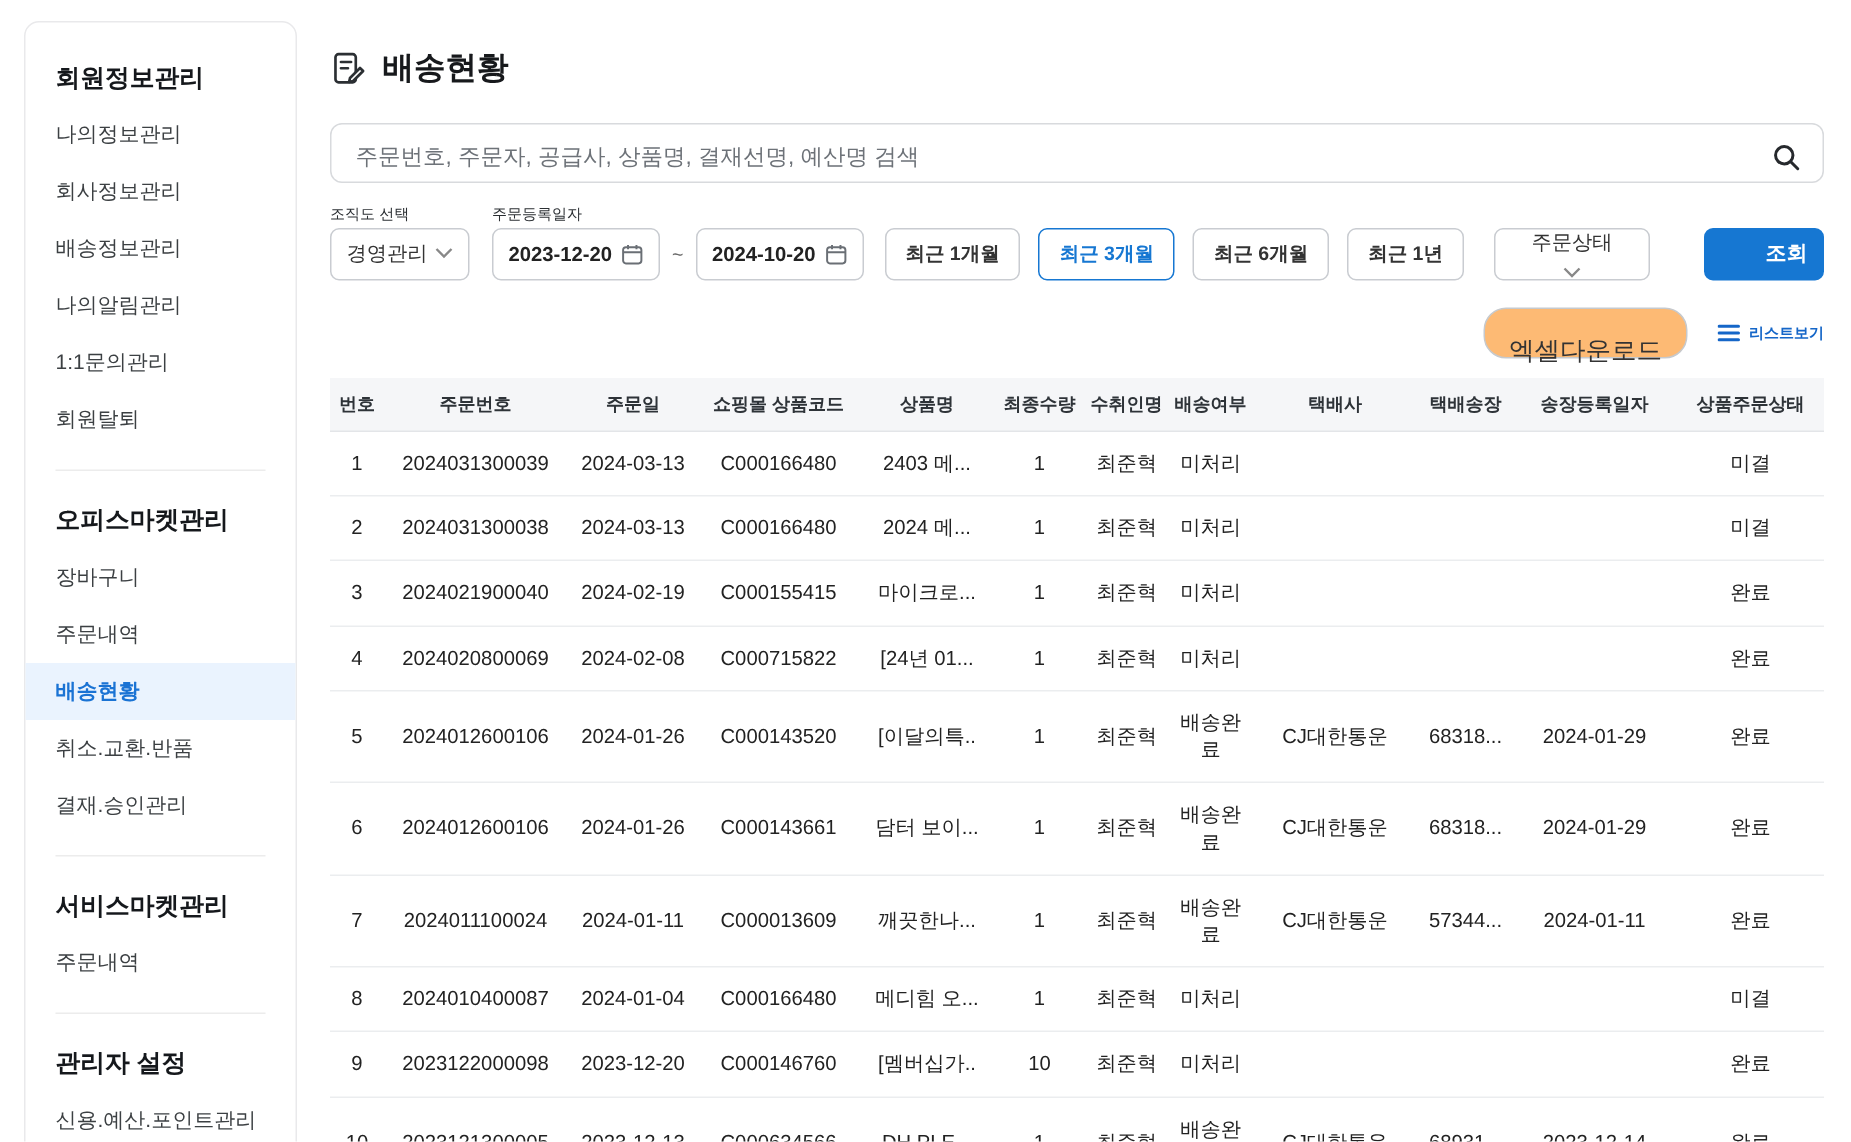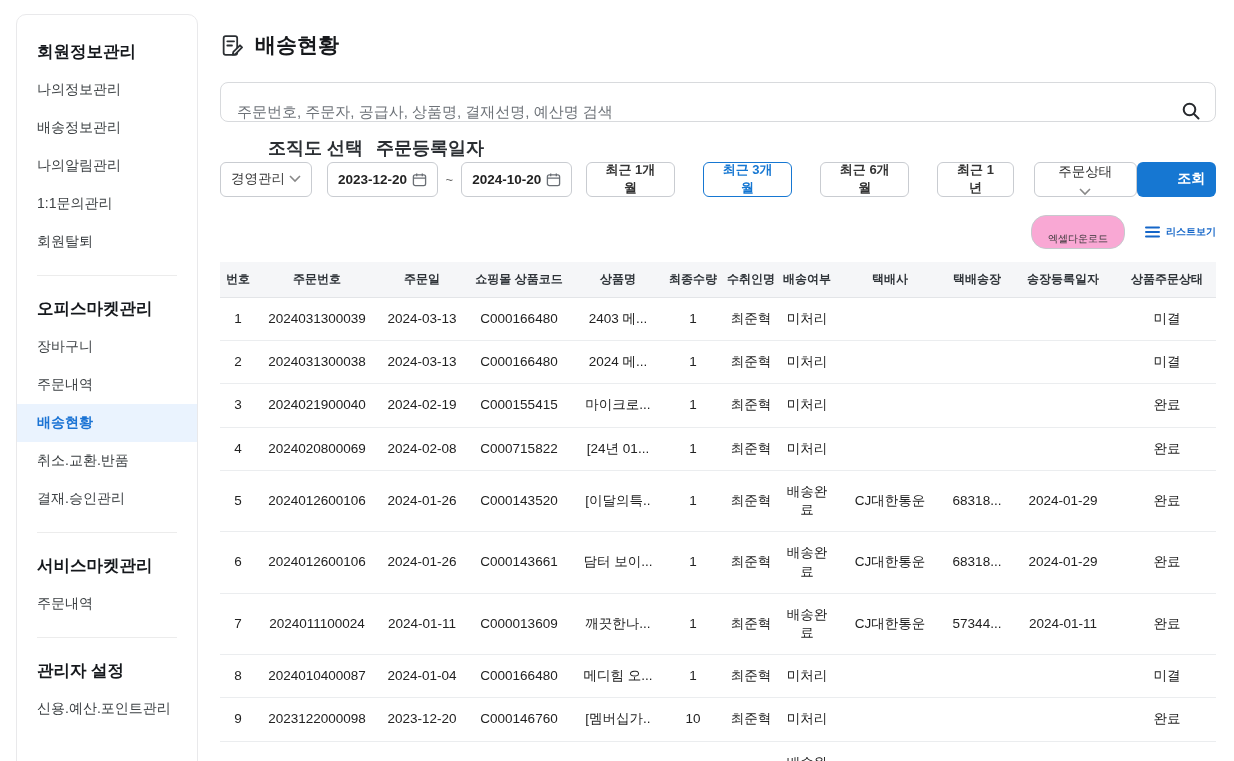"주문번호, 주문자, 공급사, 상품명, 결재선명," .searchbar { align-items: flex-end -> flex-start; padding: 0 14px -> 12px 14px }
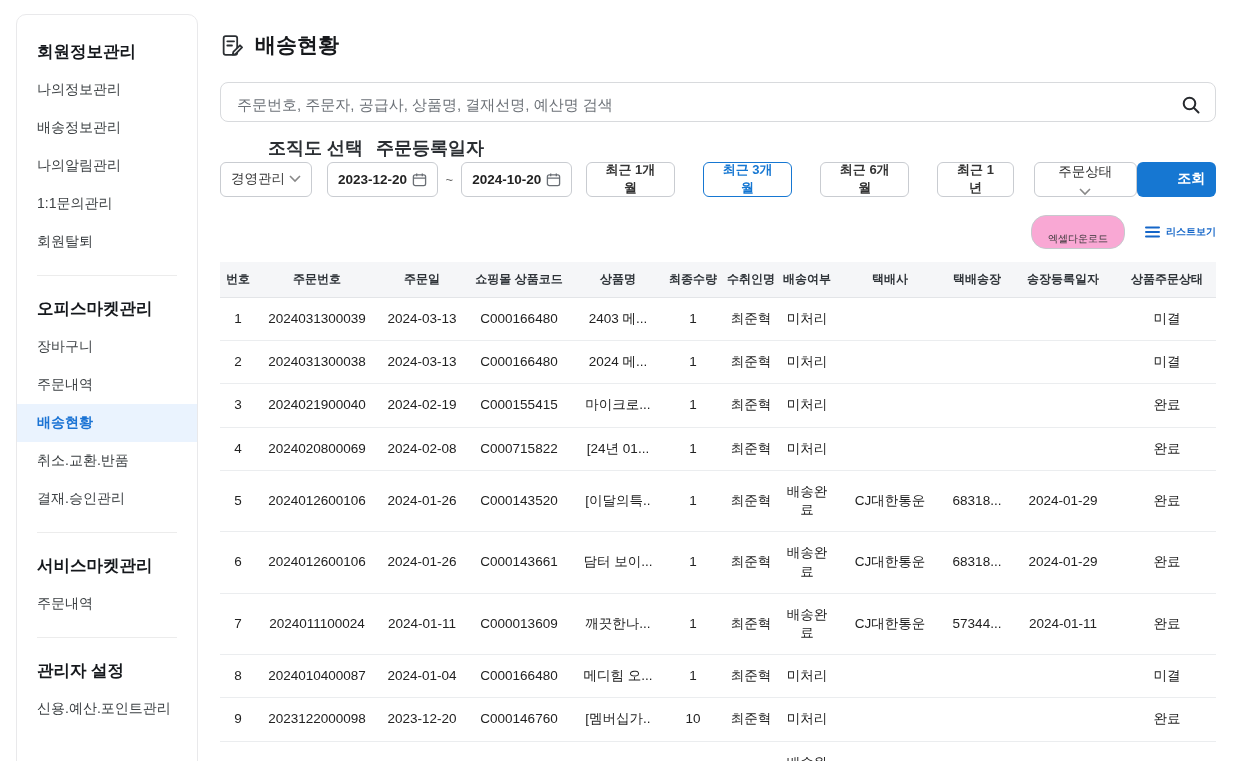"회사정보관리" div.sb-item { html: none -> <div>회사정보관리</div> }
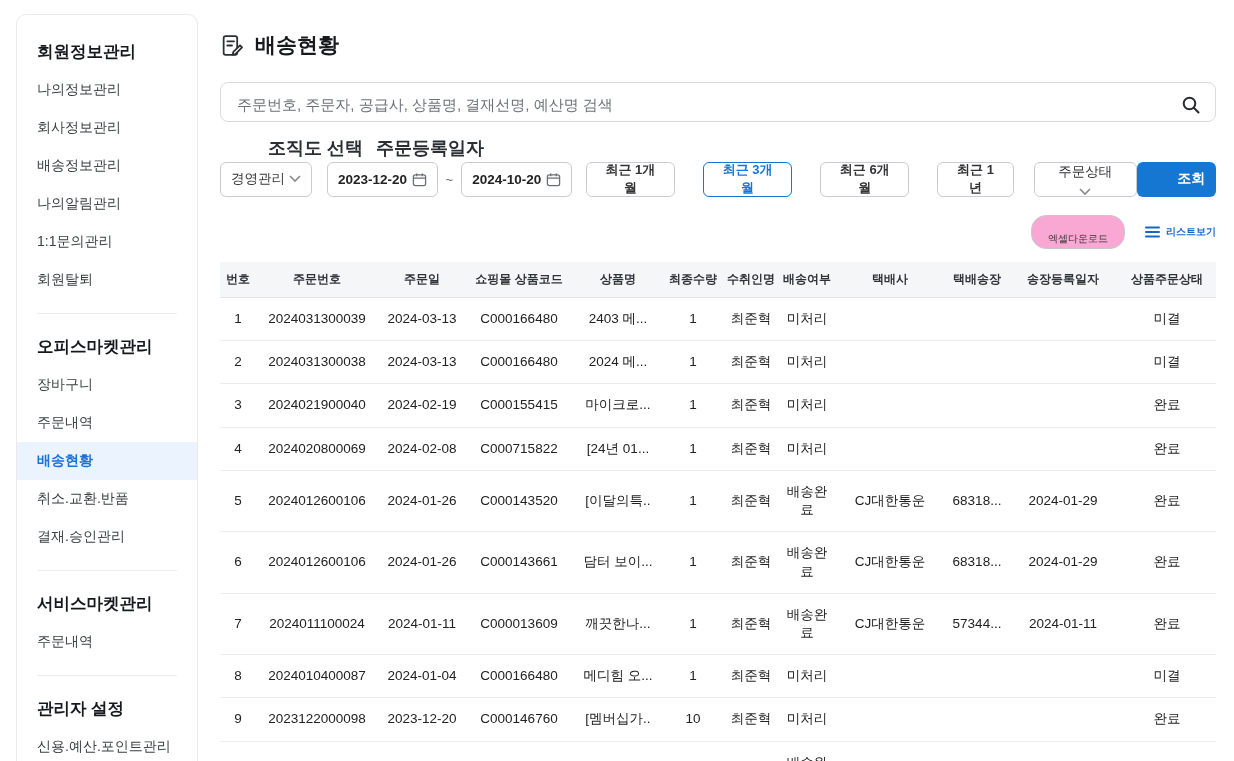"조직도 선택" .filter-labels { font-size: 18px -> 10px; font-weight: 700 -> 400; margin-left: 48px -> none }
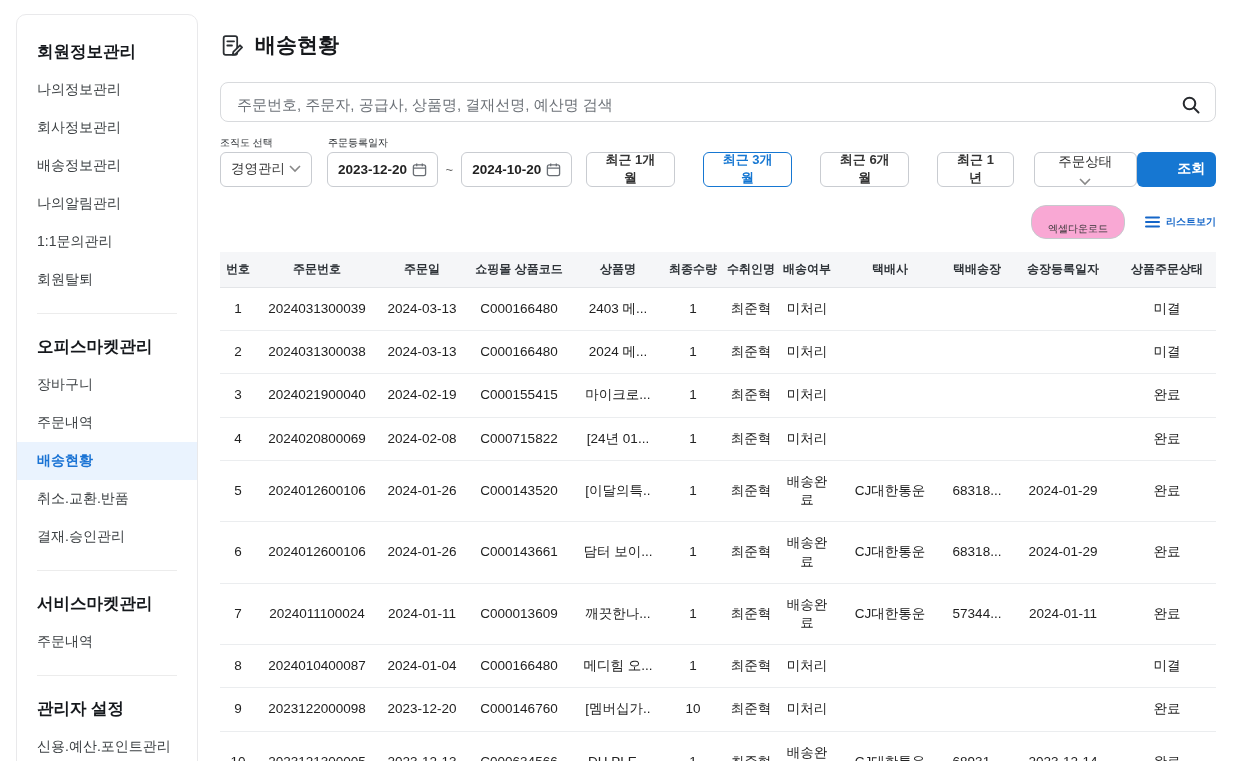"최근 1개월" .period-group { gap: 28px -> 12px }
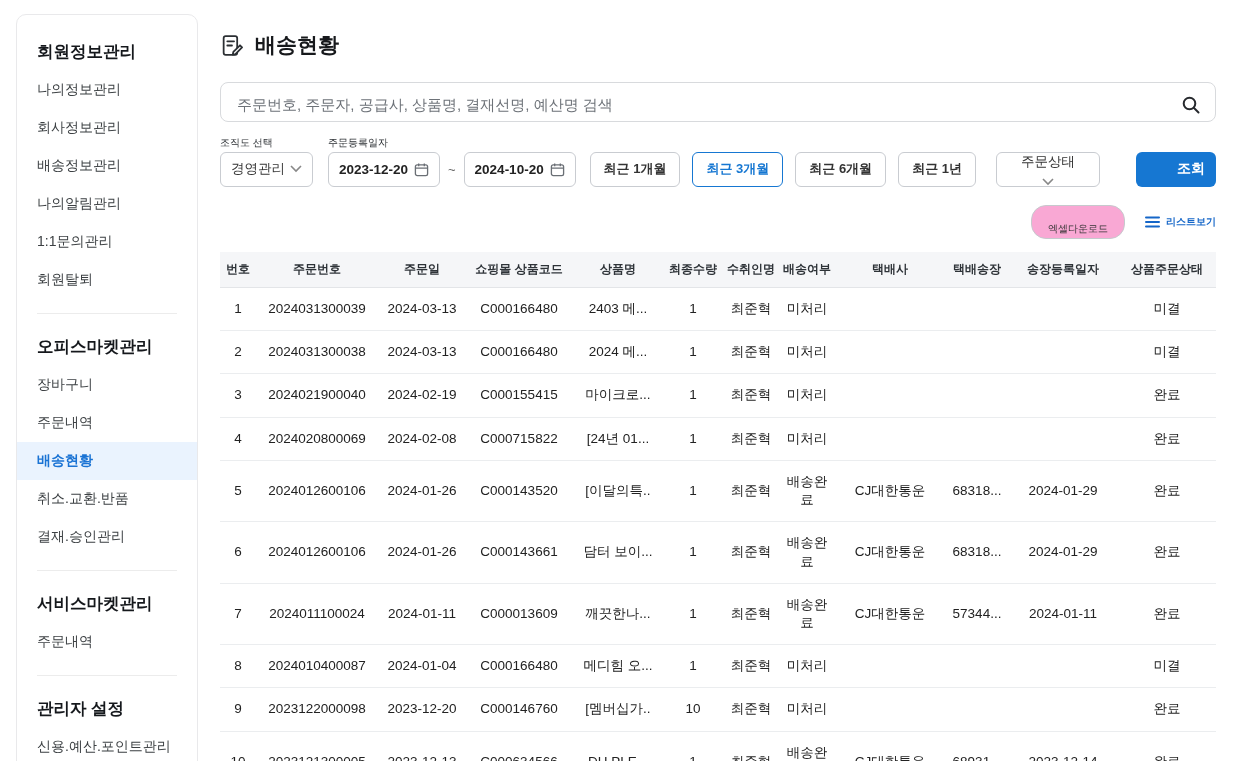"엑셀다운로드" .excel-btn { background: #f9a8d4 -> #fdba74; font-size: 10px -> 17px }
